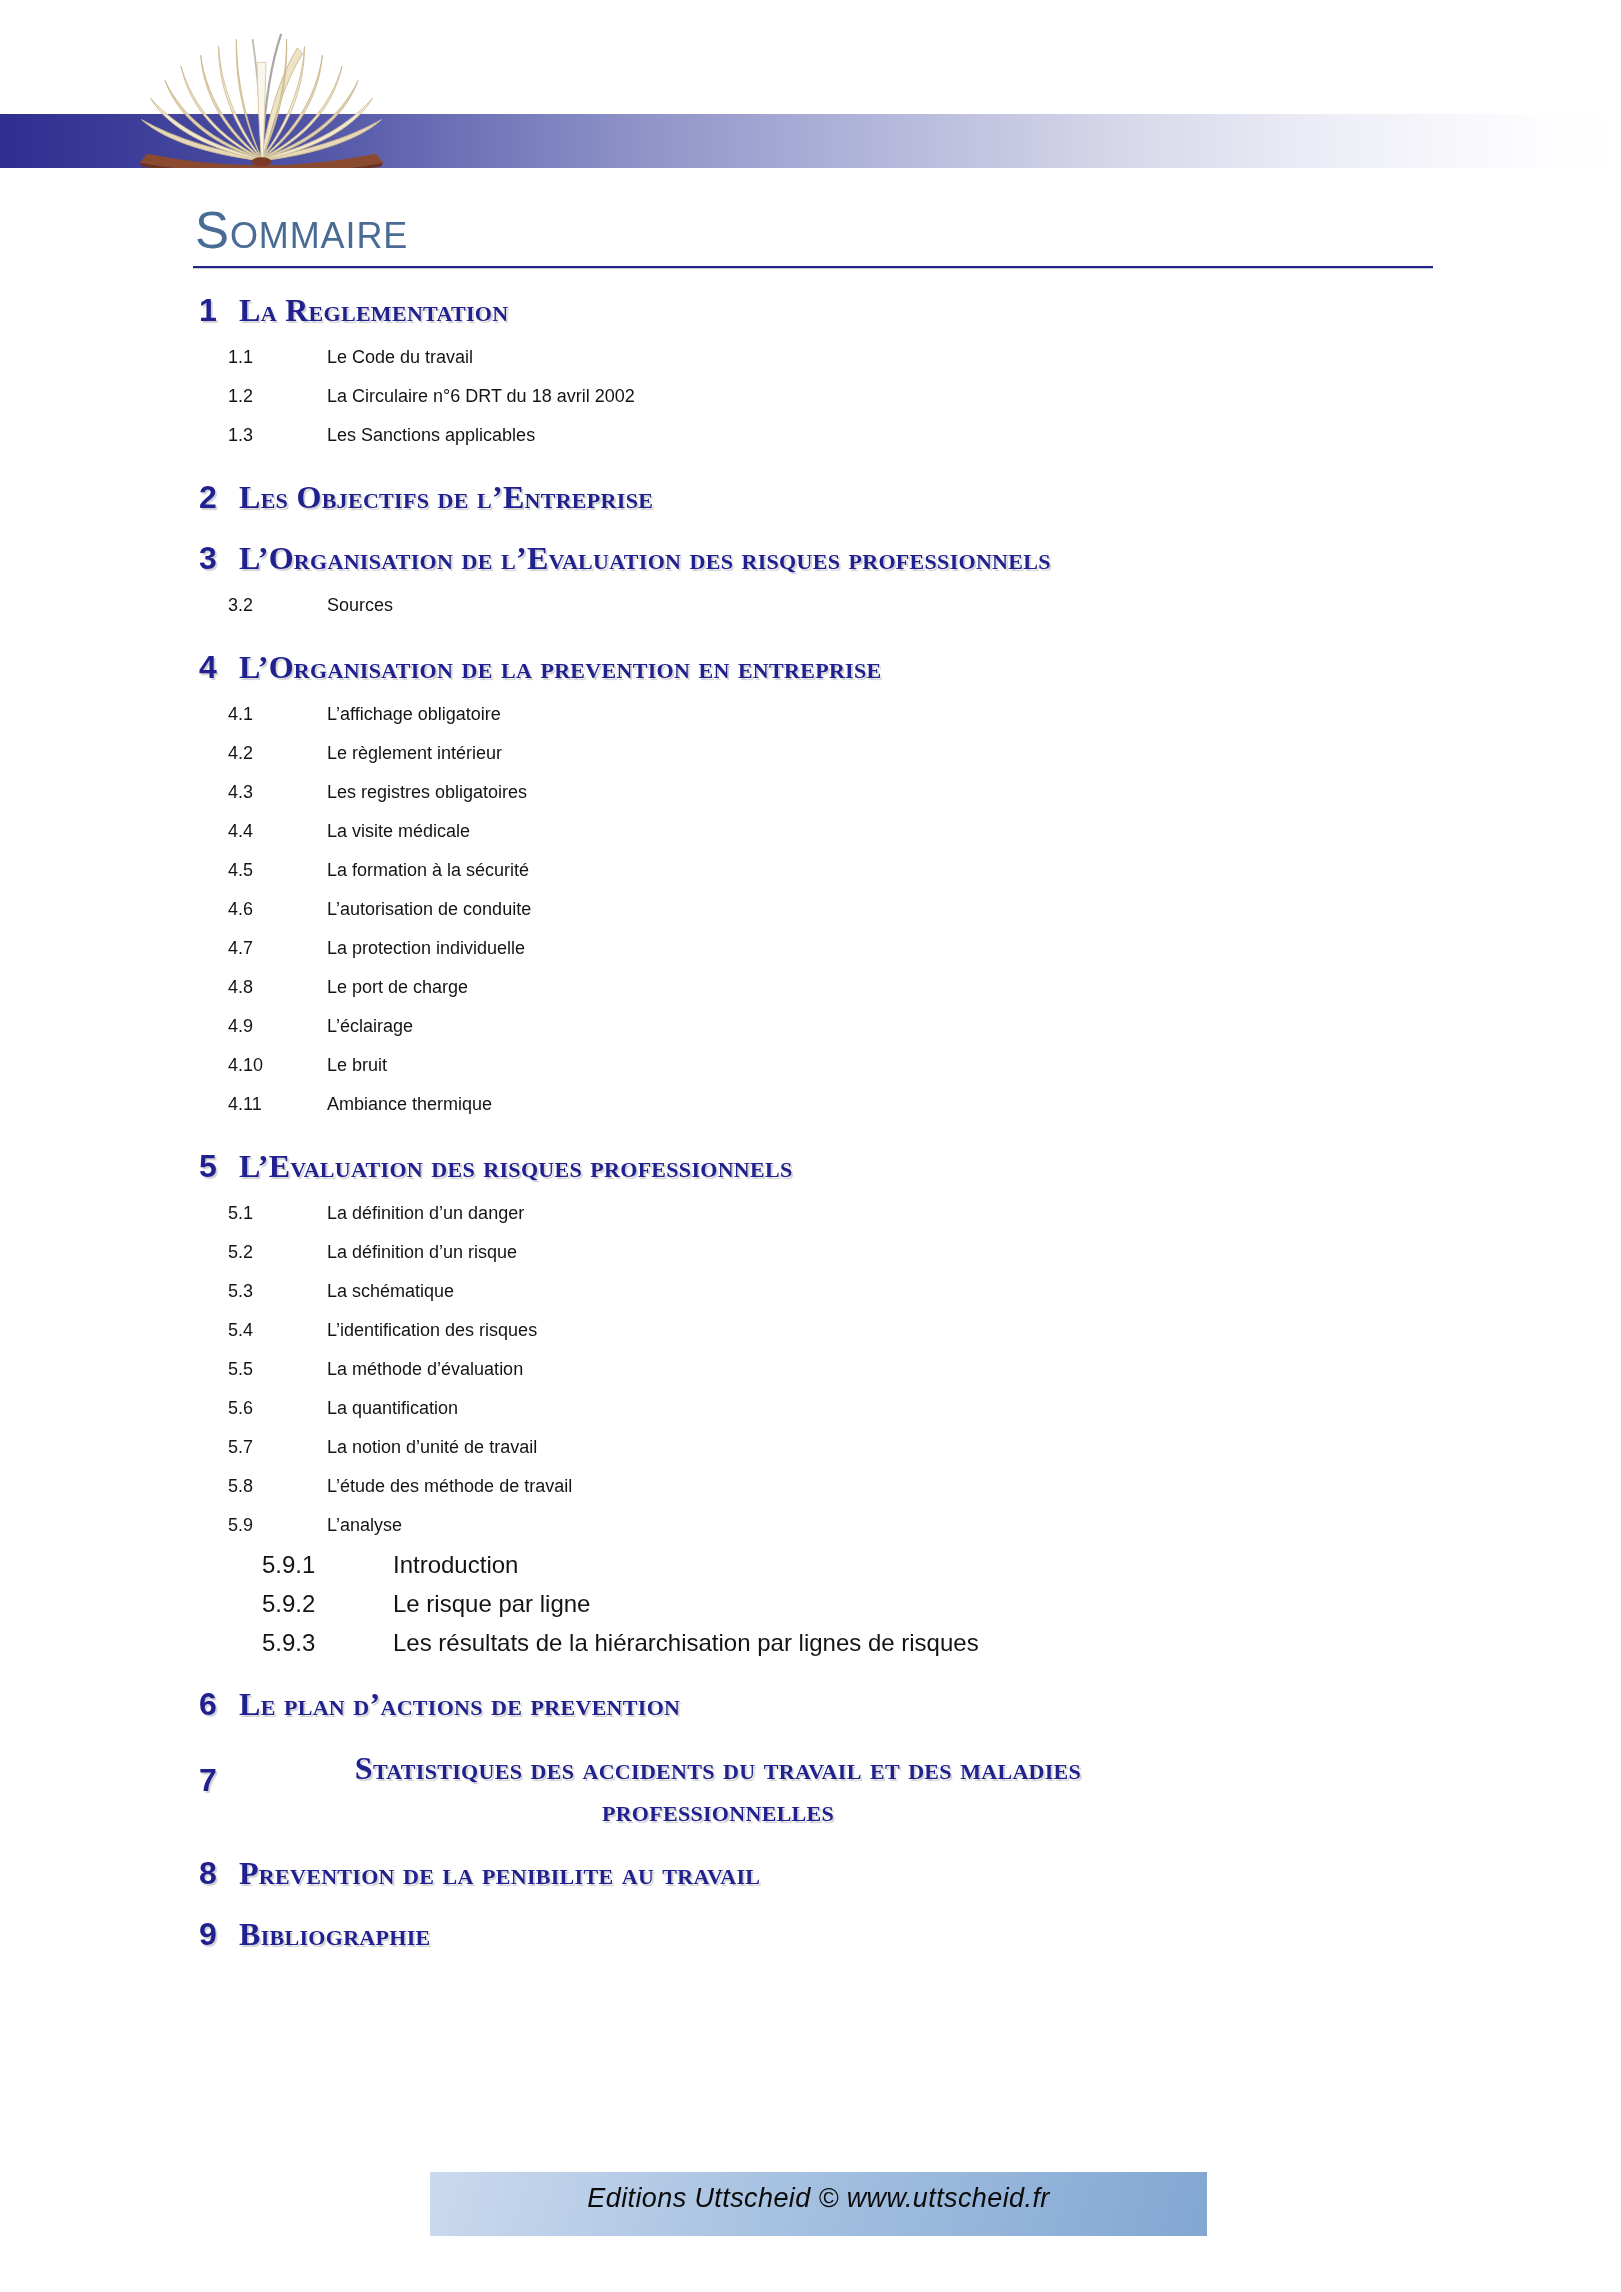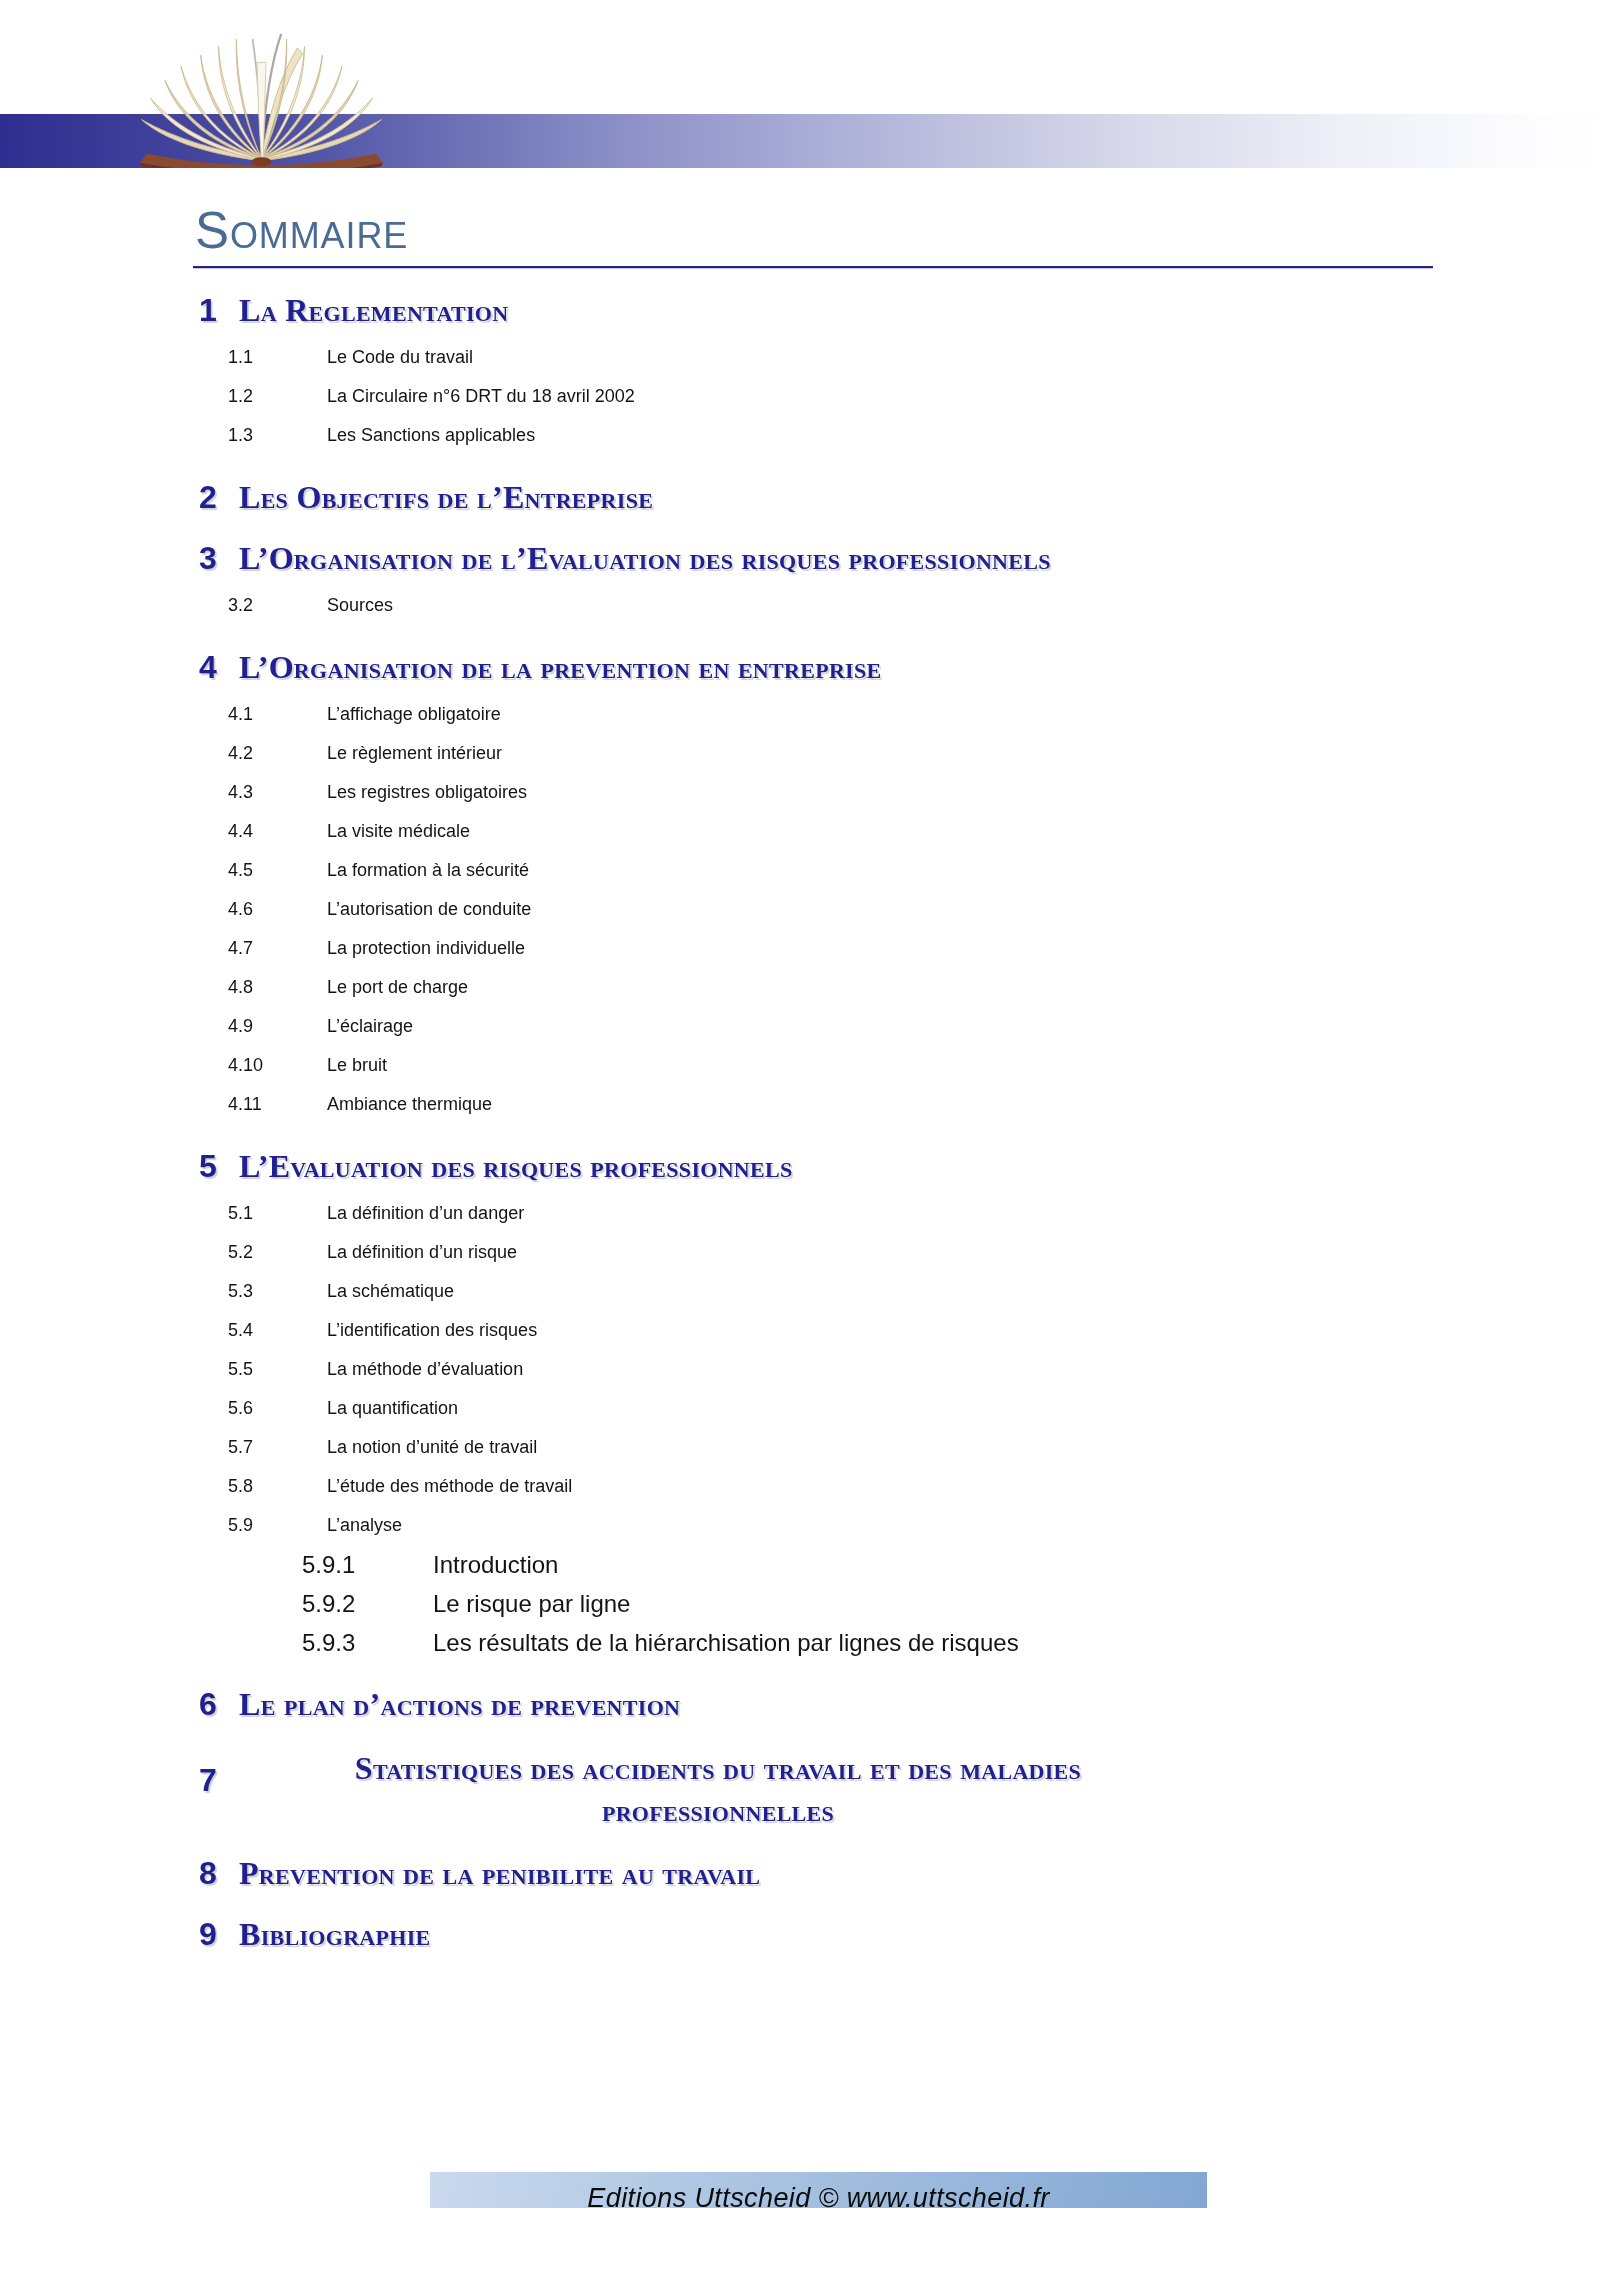"5.9.1" .e3 .n { margin-left: 40px -> none }
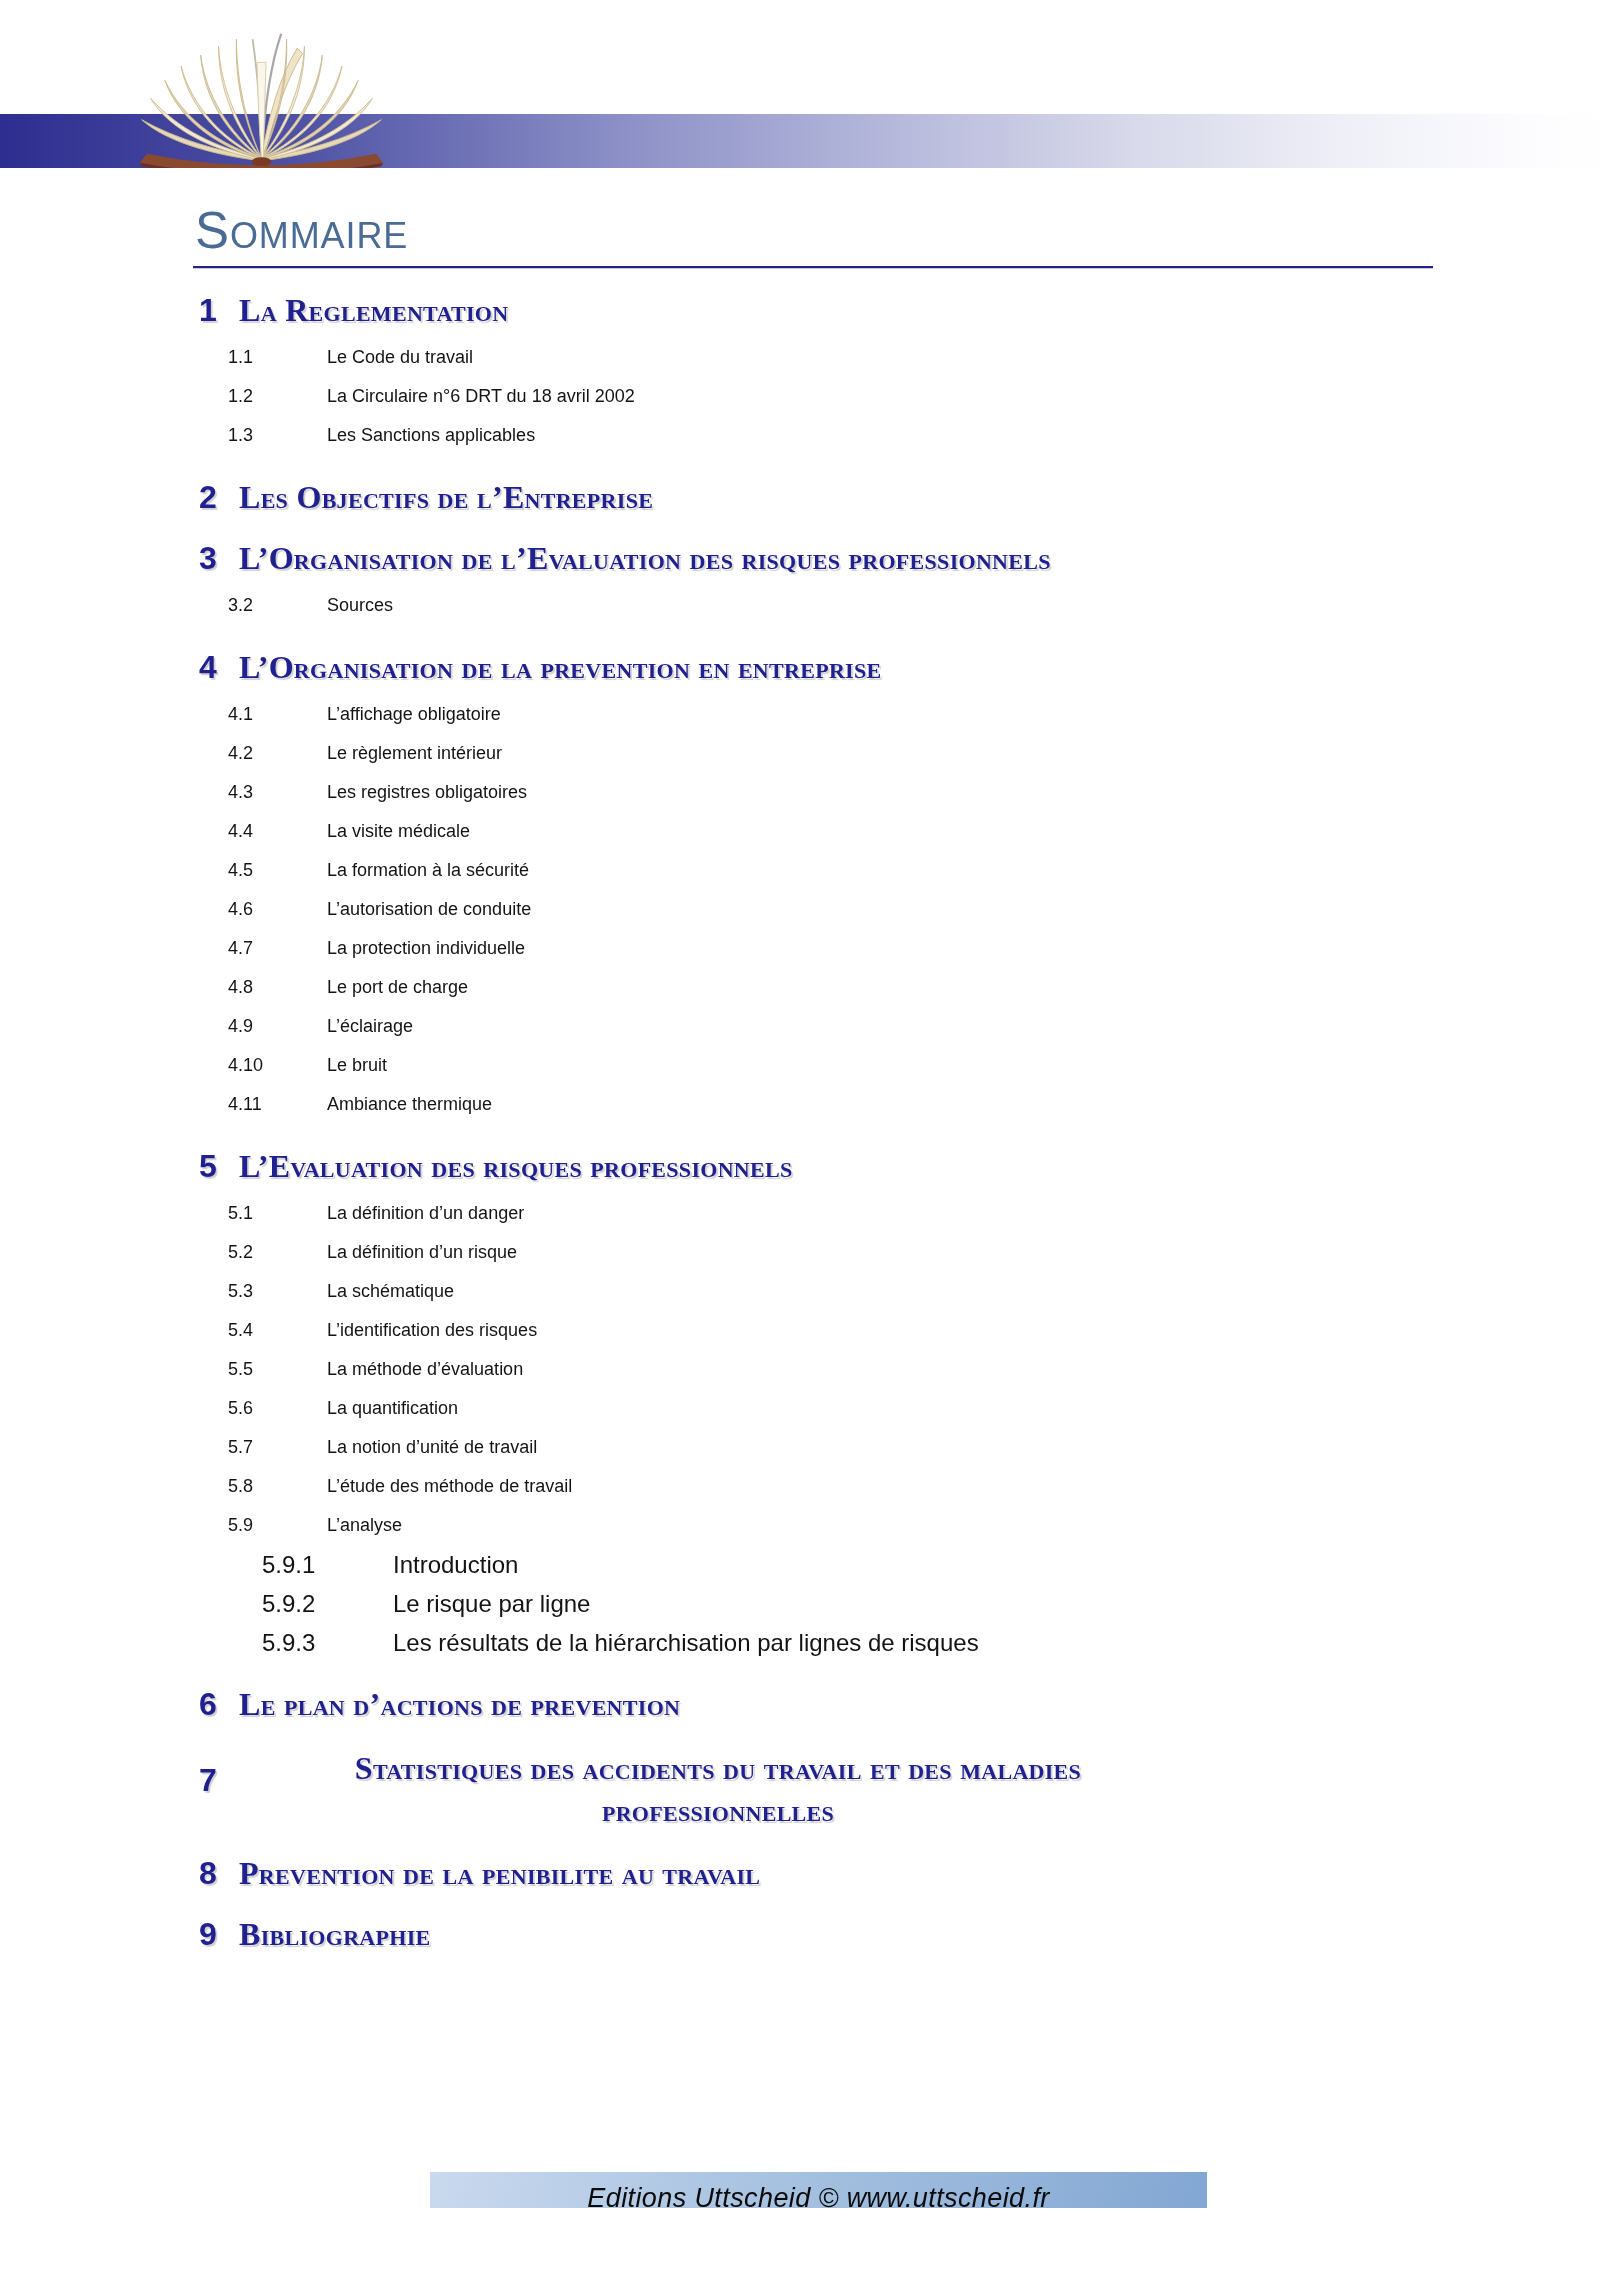"Editions Uttscheid © www.uttscheid.fr" .footer { height: 36px -> 64px }
